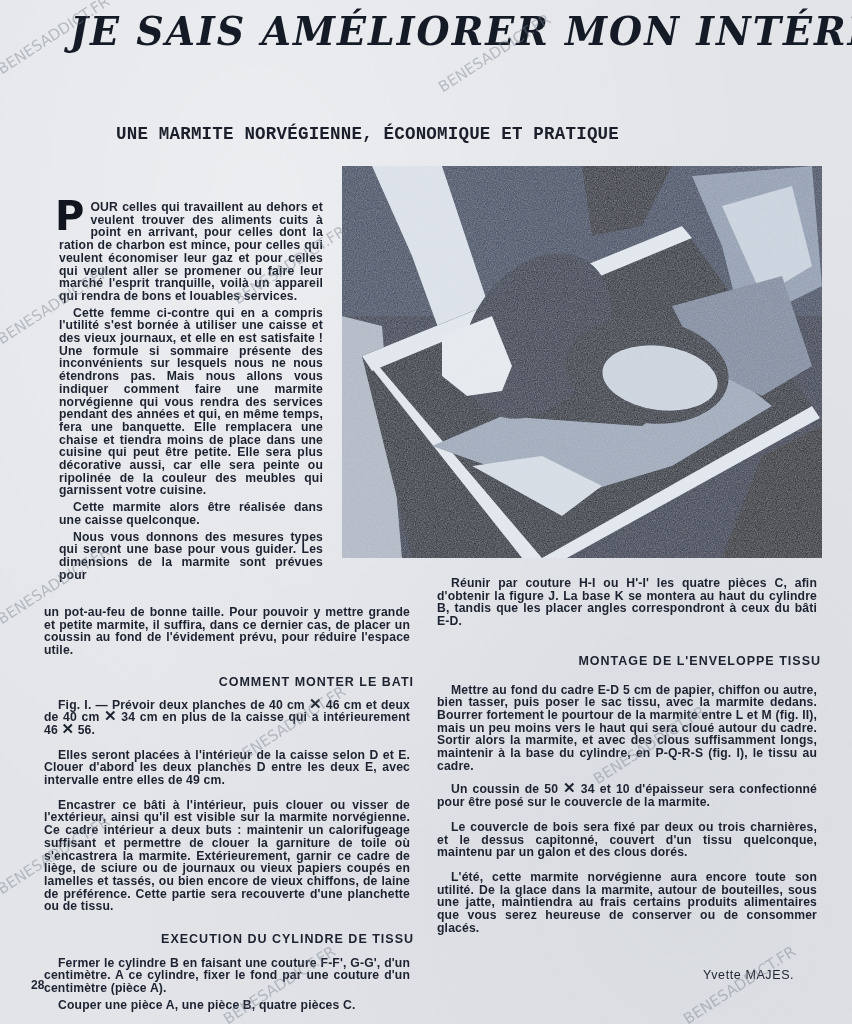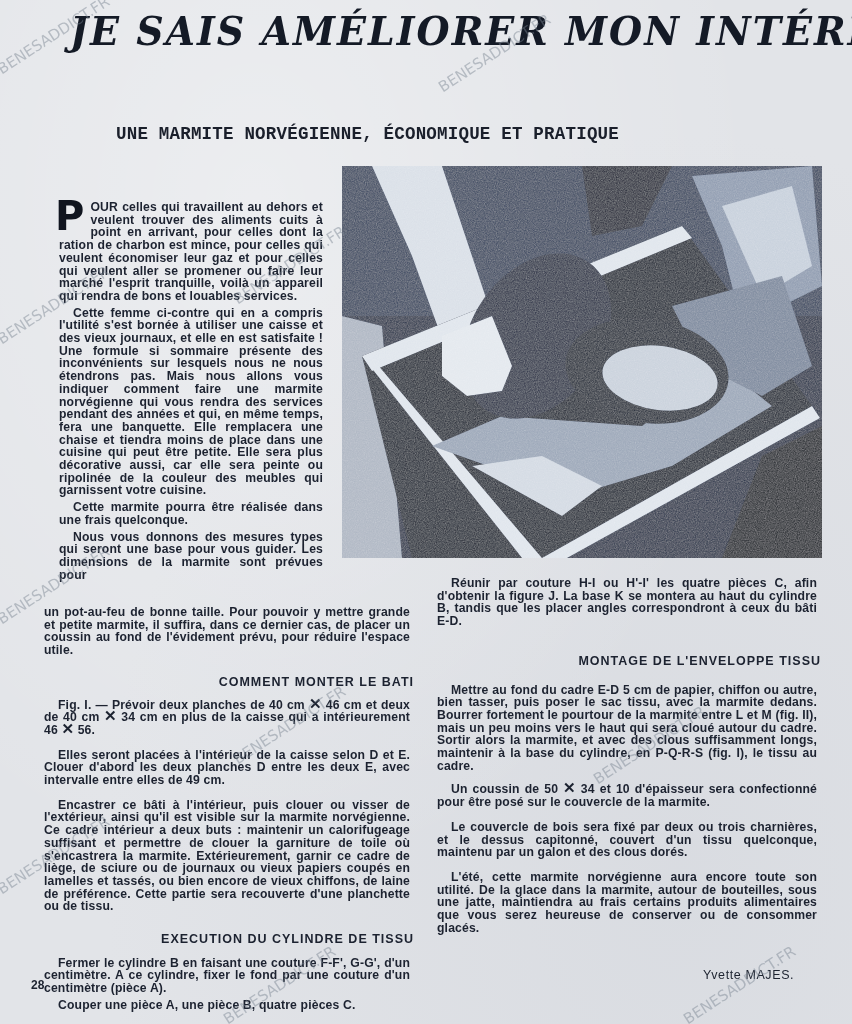"Cette marmite pourra être réalisée" p { text: pourra être réalisée dans une frais -> alors être réalisée dans une caisse }
